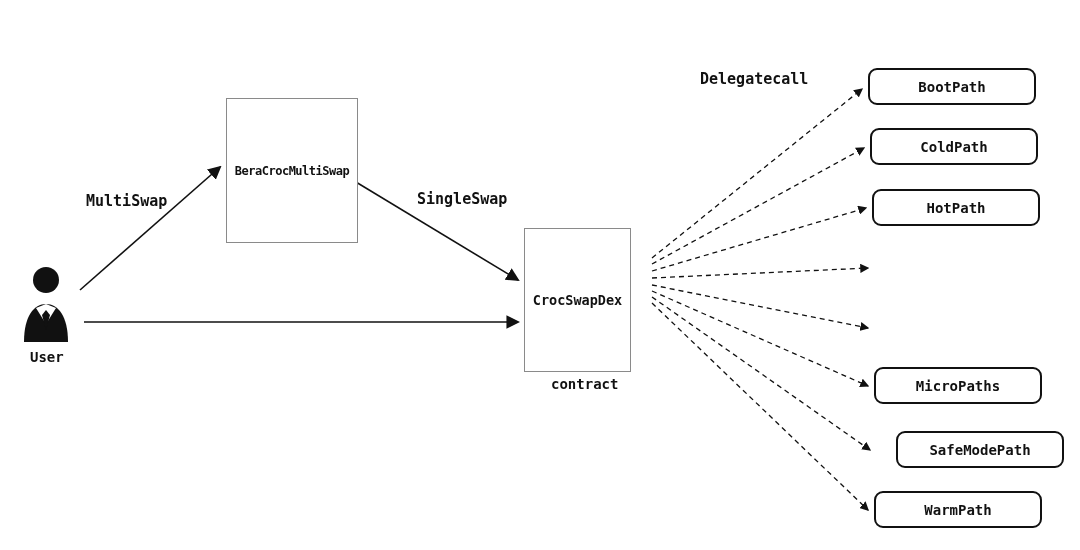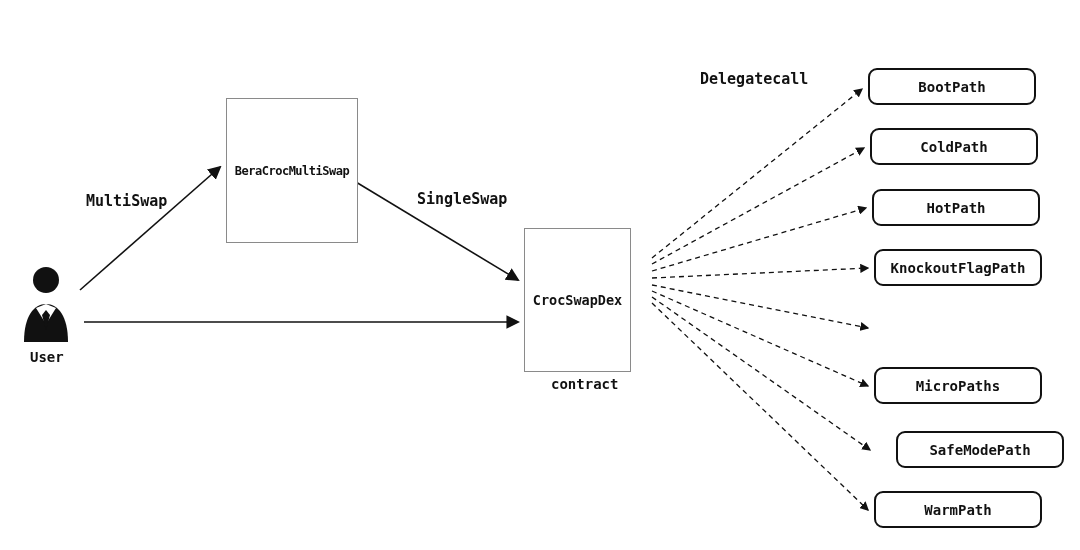"KnockoutFlagPath" div.pathbox { html: <div> <span>KnockoutFlagPath</span> </div> -> none }
